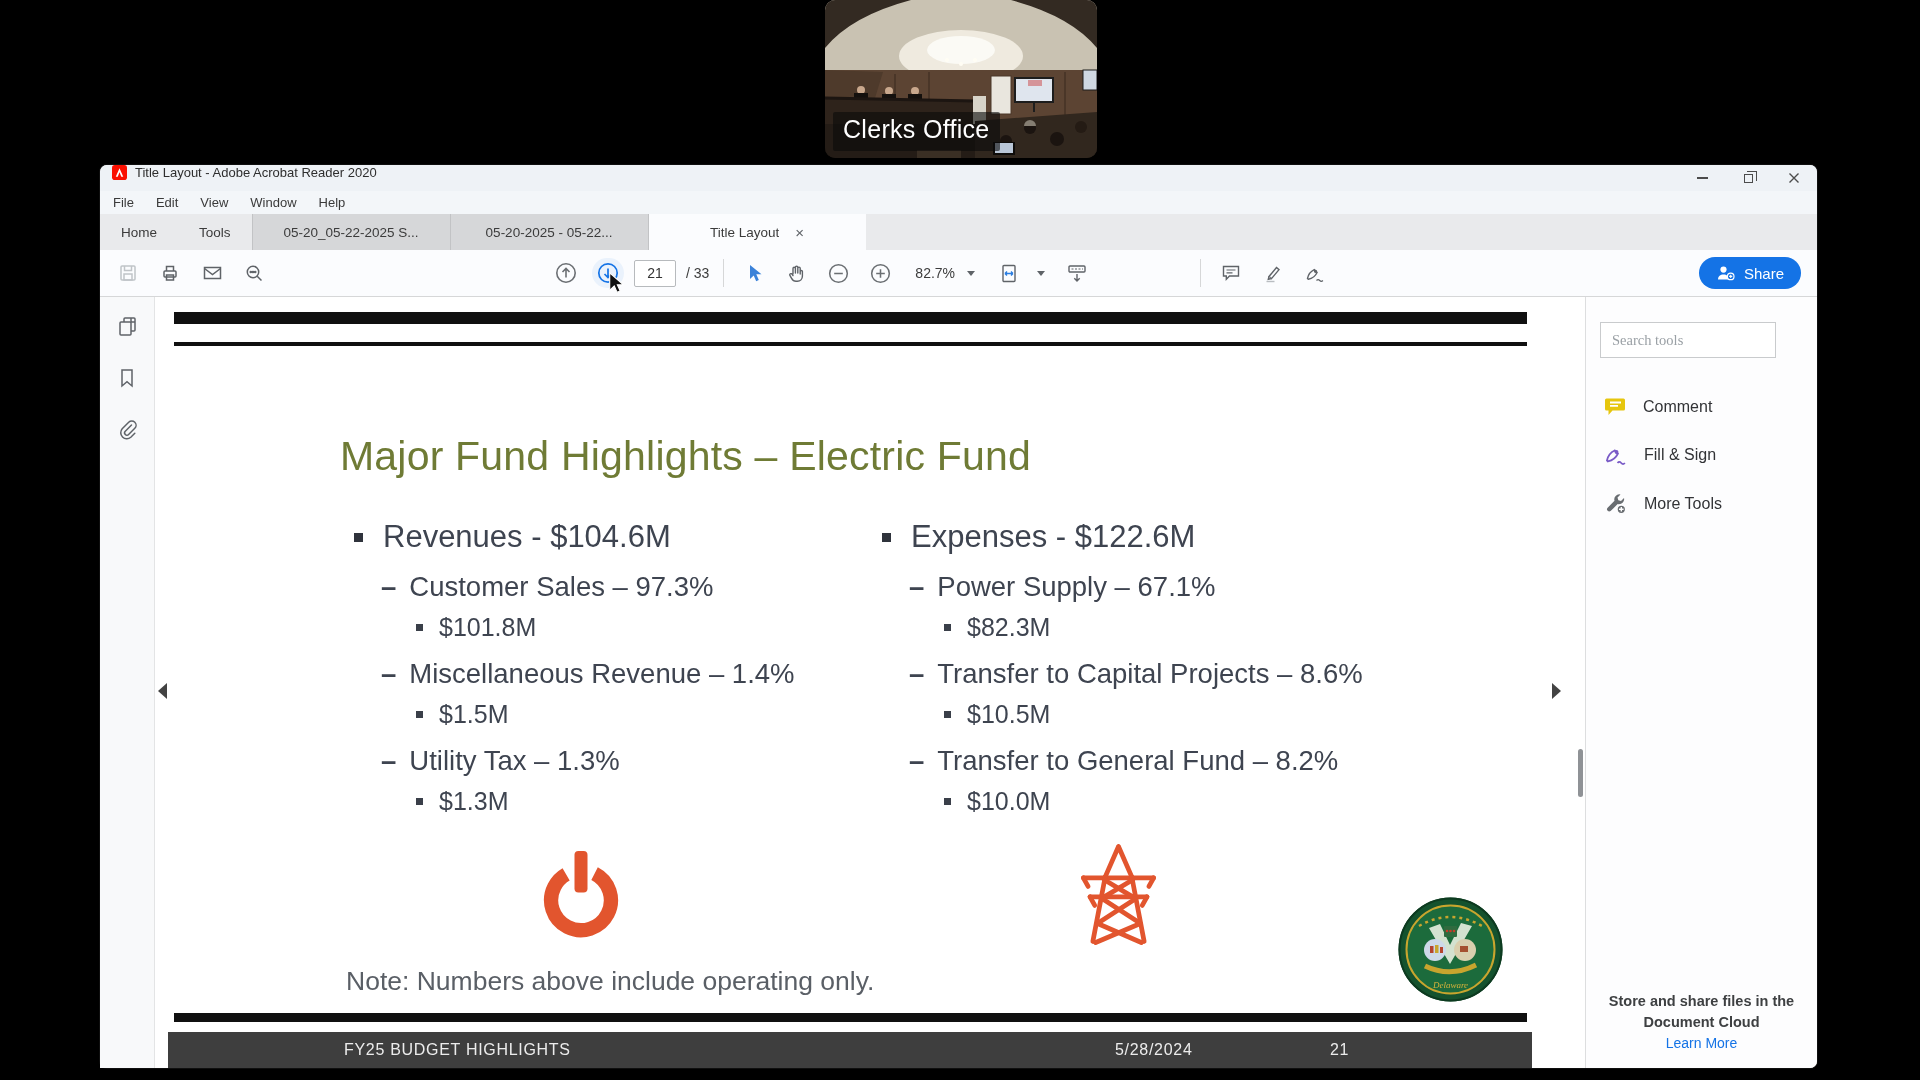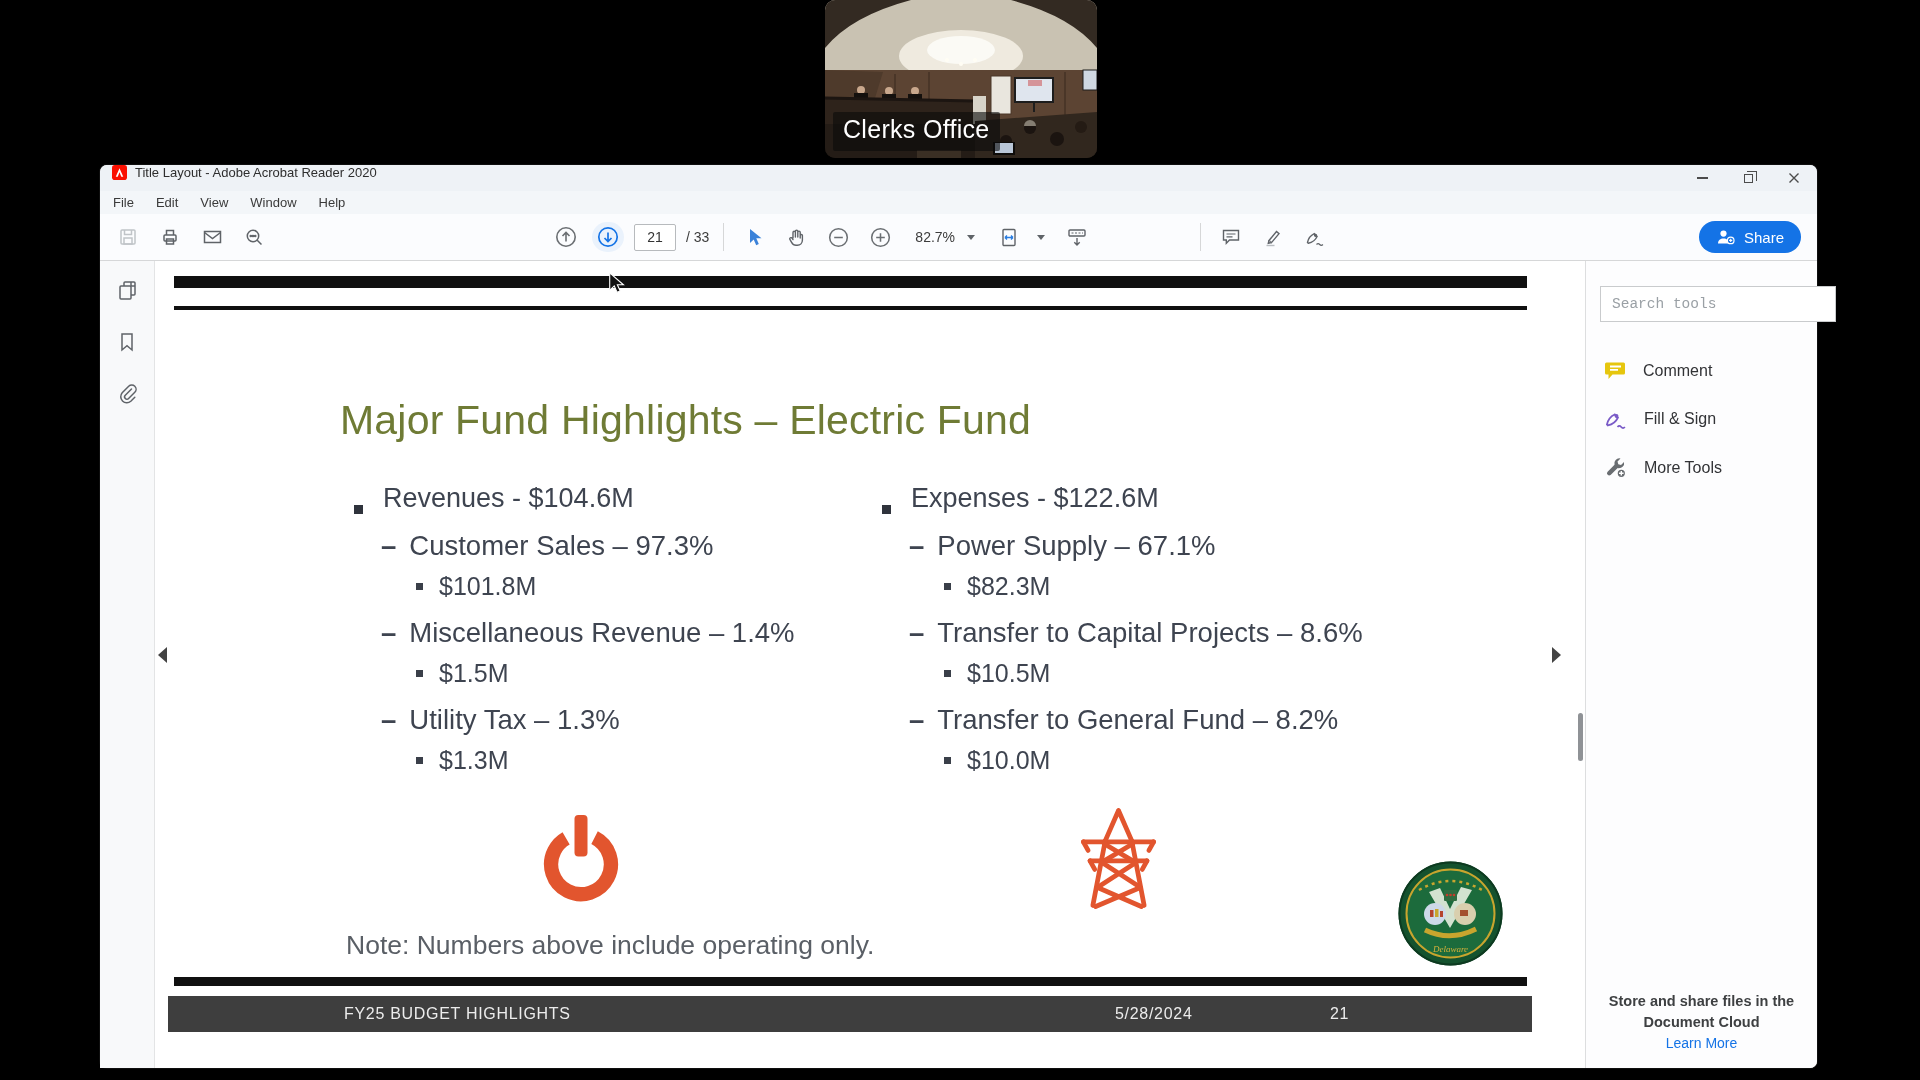"Home" div.tabbar { html: none -> <div> <div>Home</div> <div>Tools</div> <div> <span>05-20_05-22-2025 S...</span> </div> <div> <span>05-20-2025 - 05-22...</span> </div> <div> <span>Title Layout</span> <span>×</span> </div> </div> }
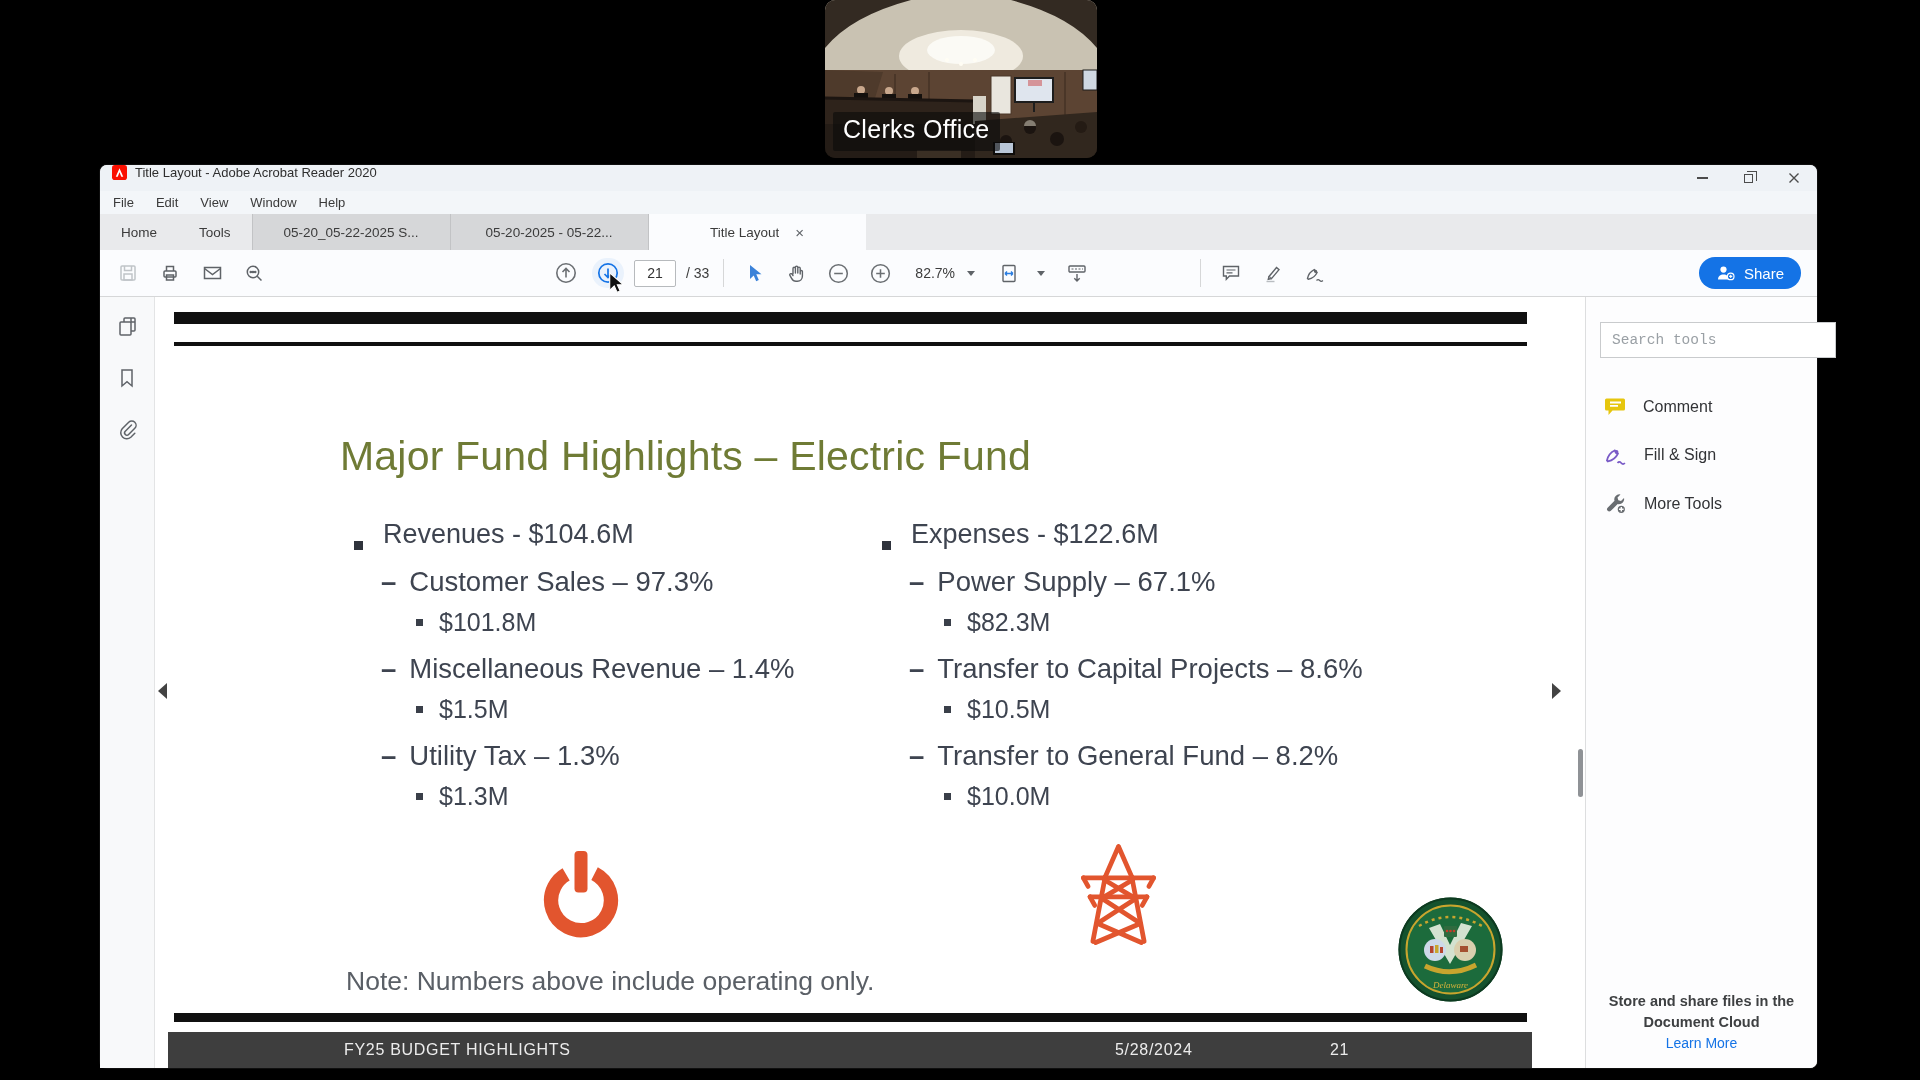"Search tools" .search { font-family: Liberation Mono, monospace -> Liberation Serif, serif; width: 236px -> 176px }
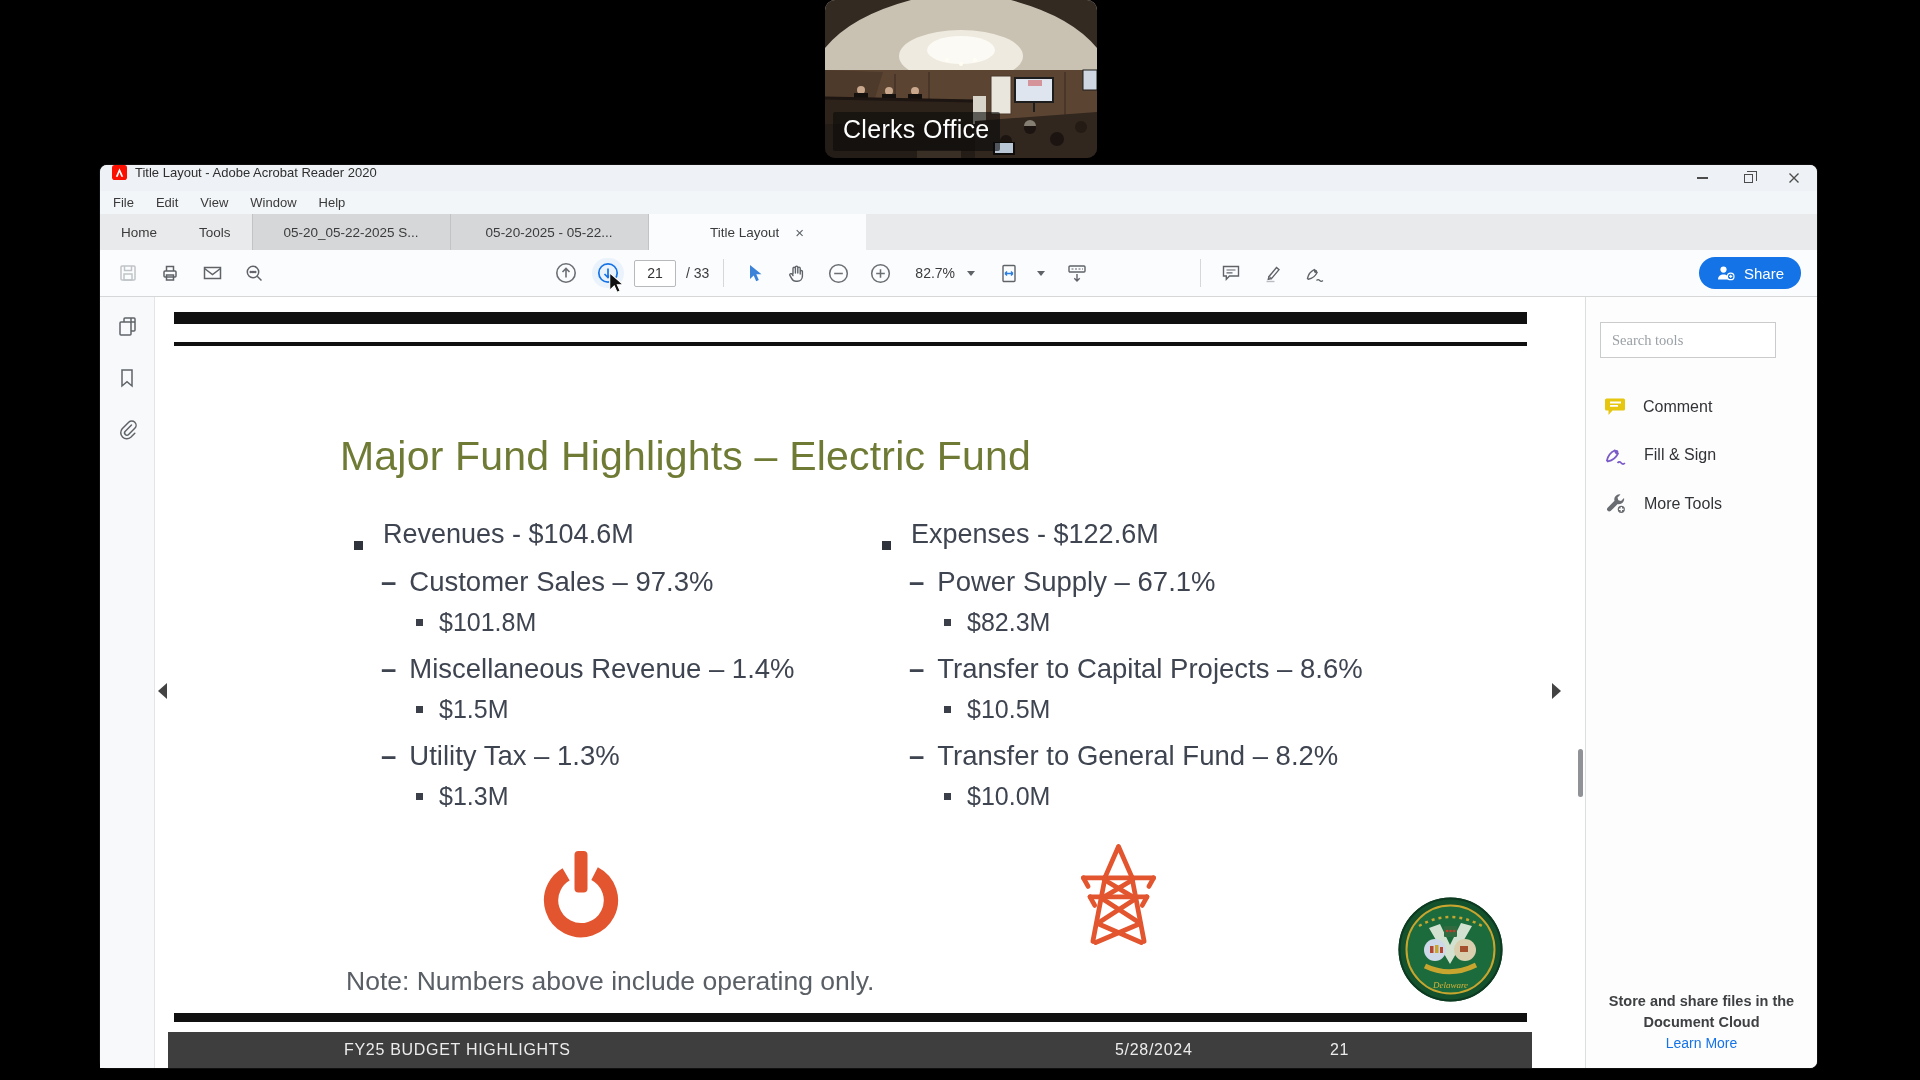"Revenues - $104.6M" .h-row { align-items: flex-end -> center; font-size: 27px -> 31px }
